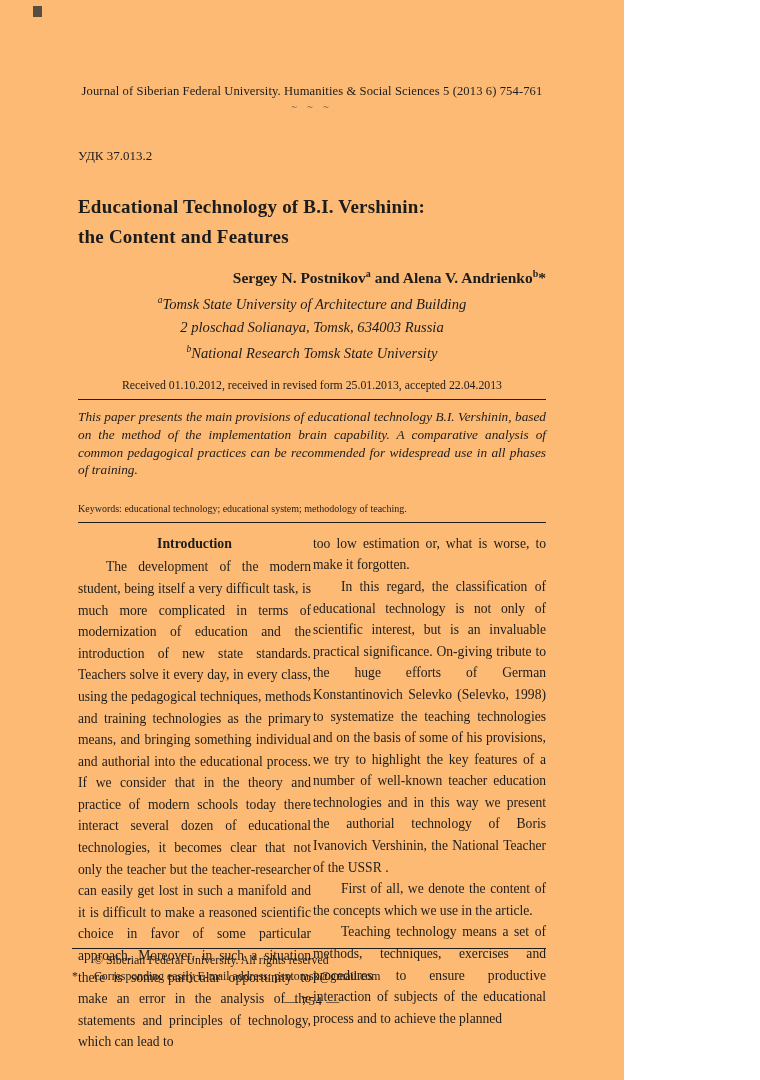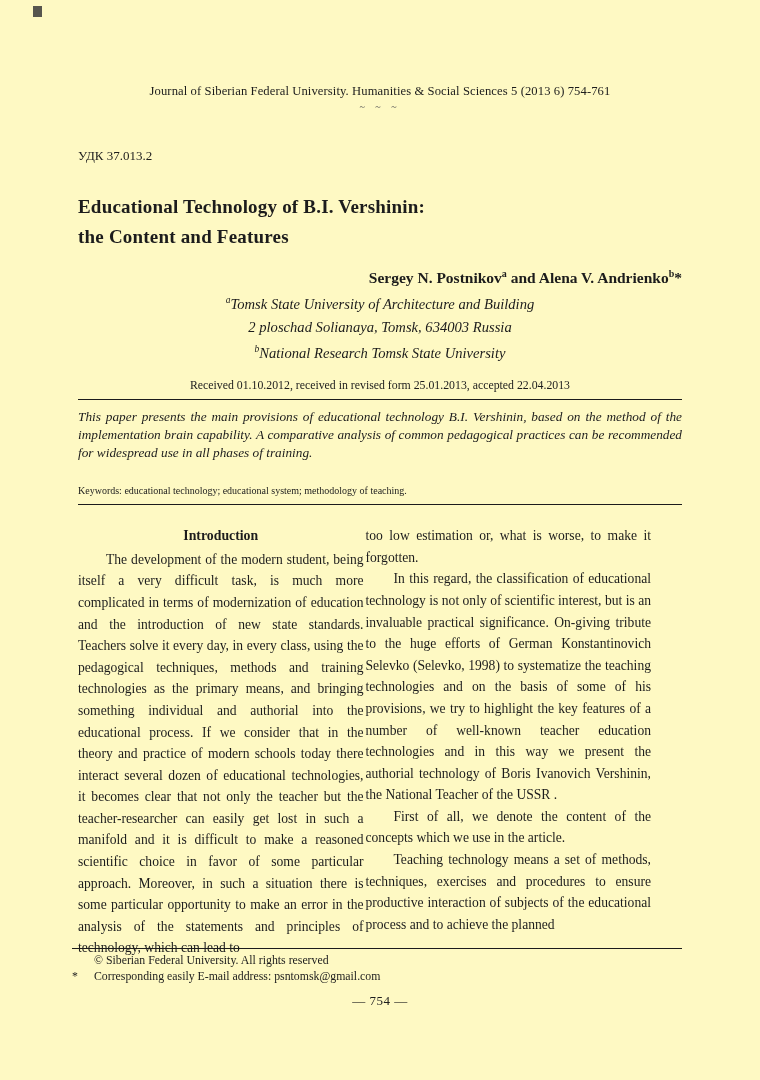"Journal of Siberian Federal University." .page { background: #fef9c3 -> #fdba74; width: 760px -> 624px }
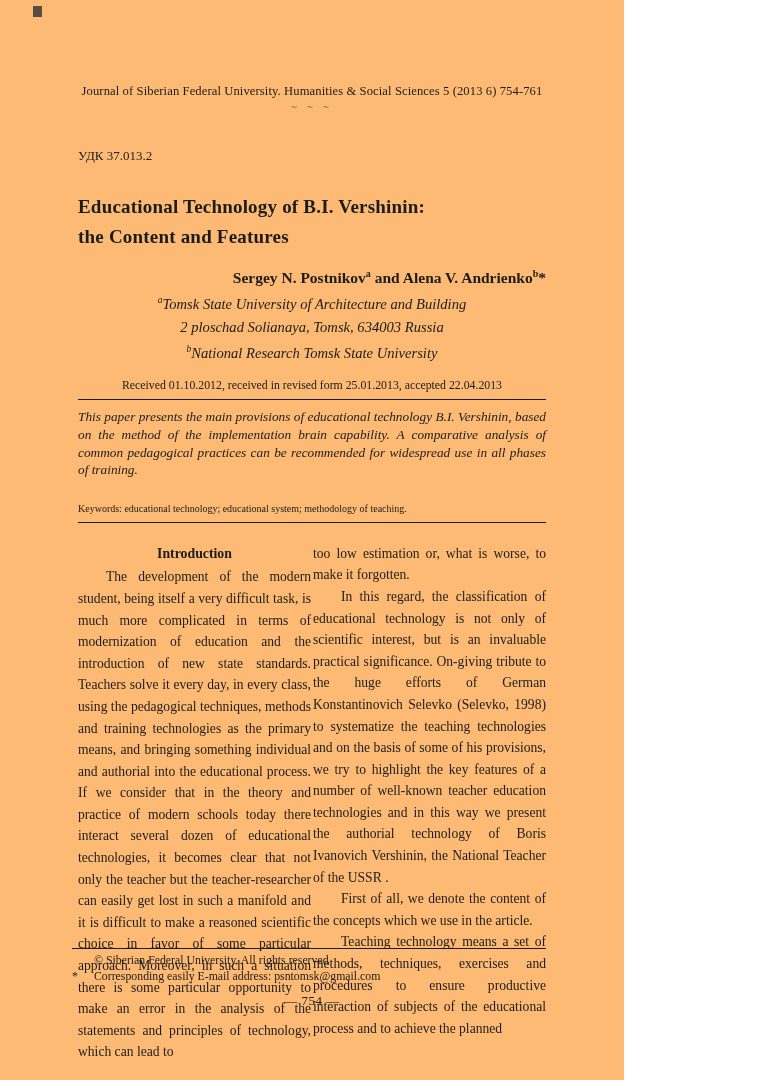"Introduction" .columns { margin-top: 20px -> 10px }
